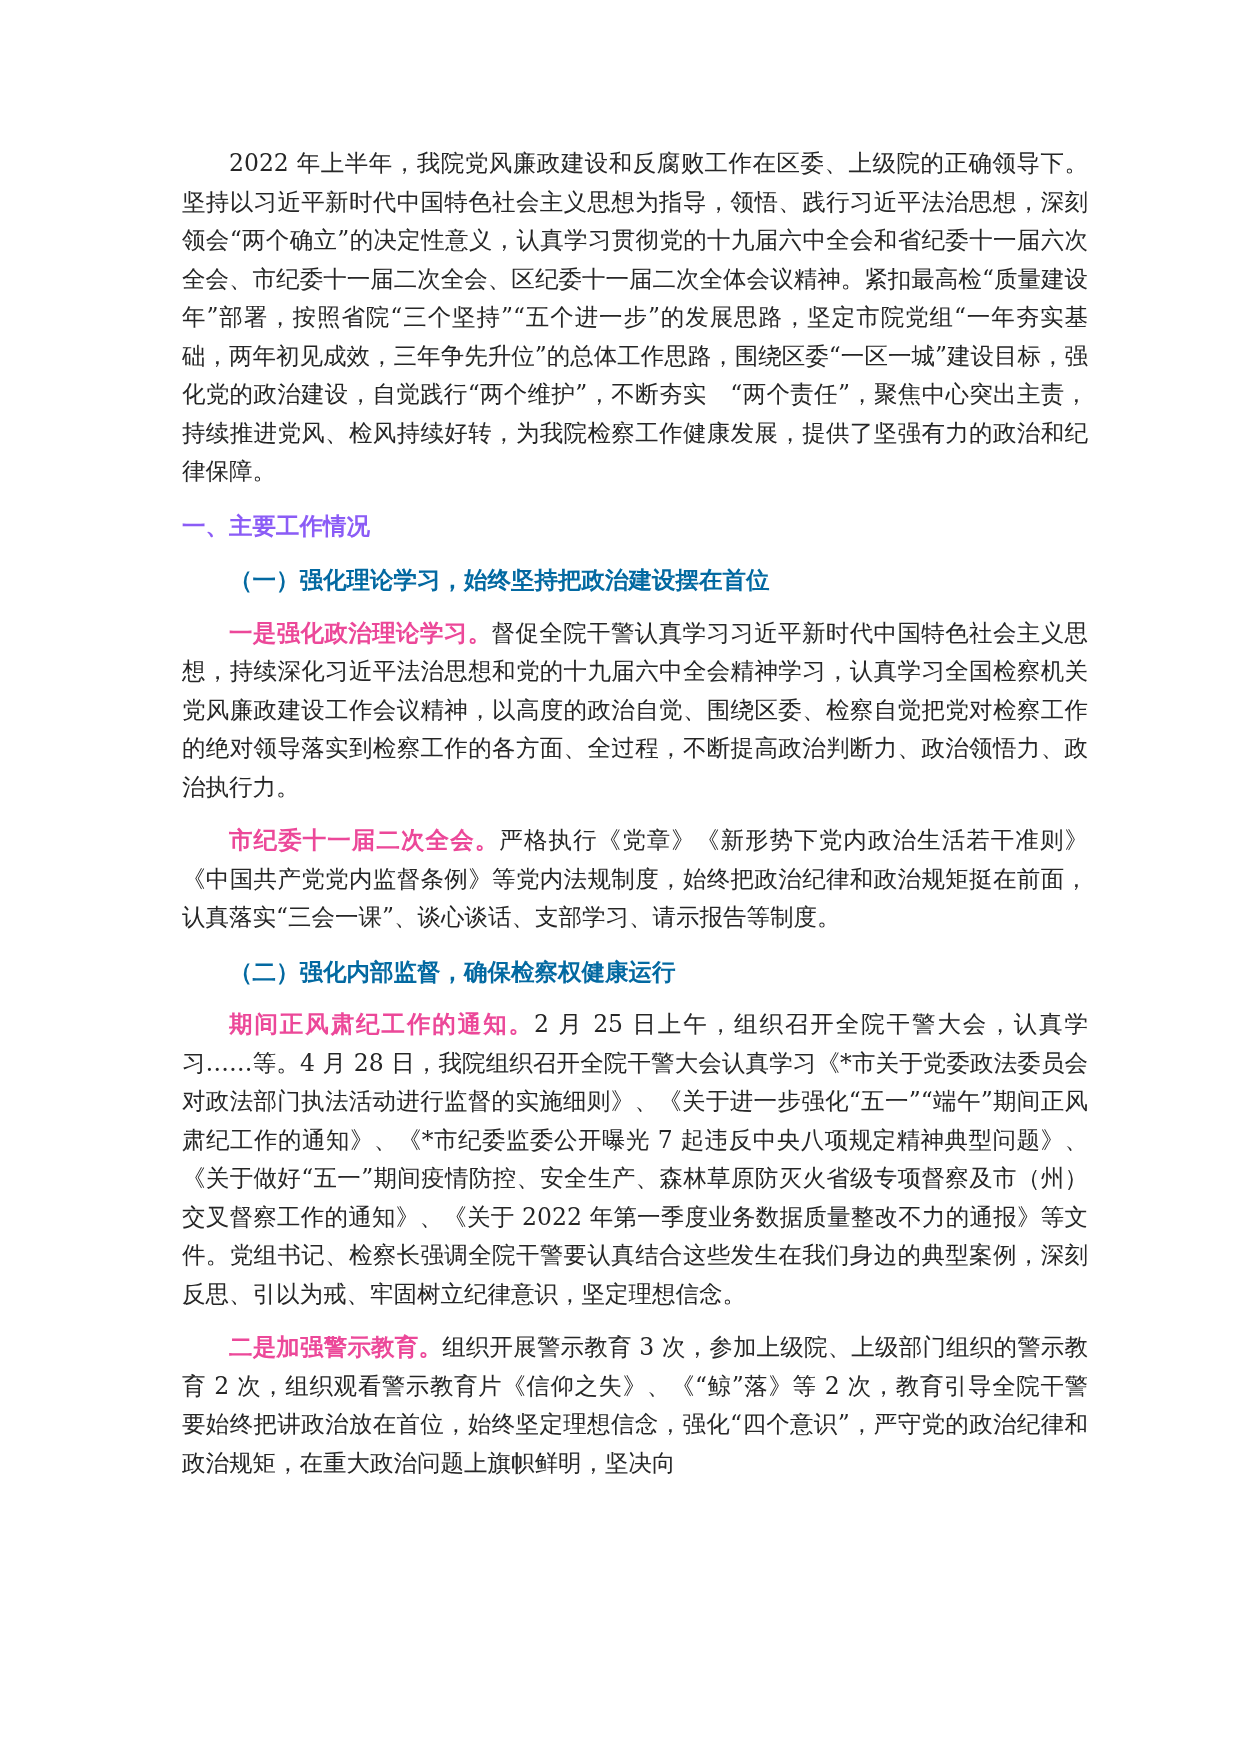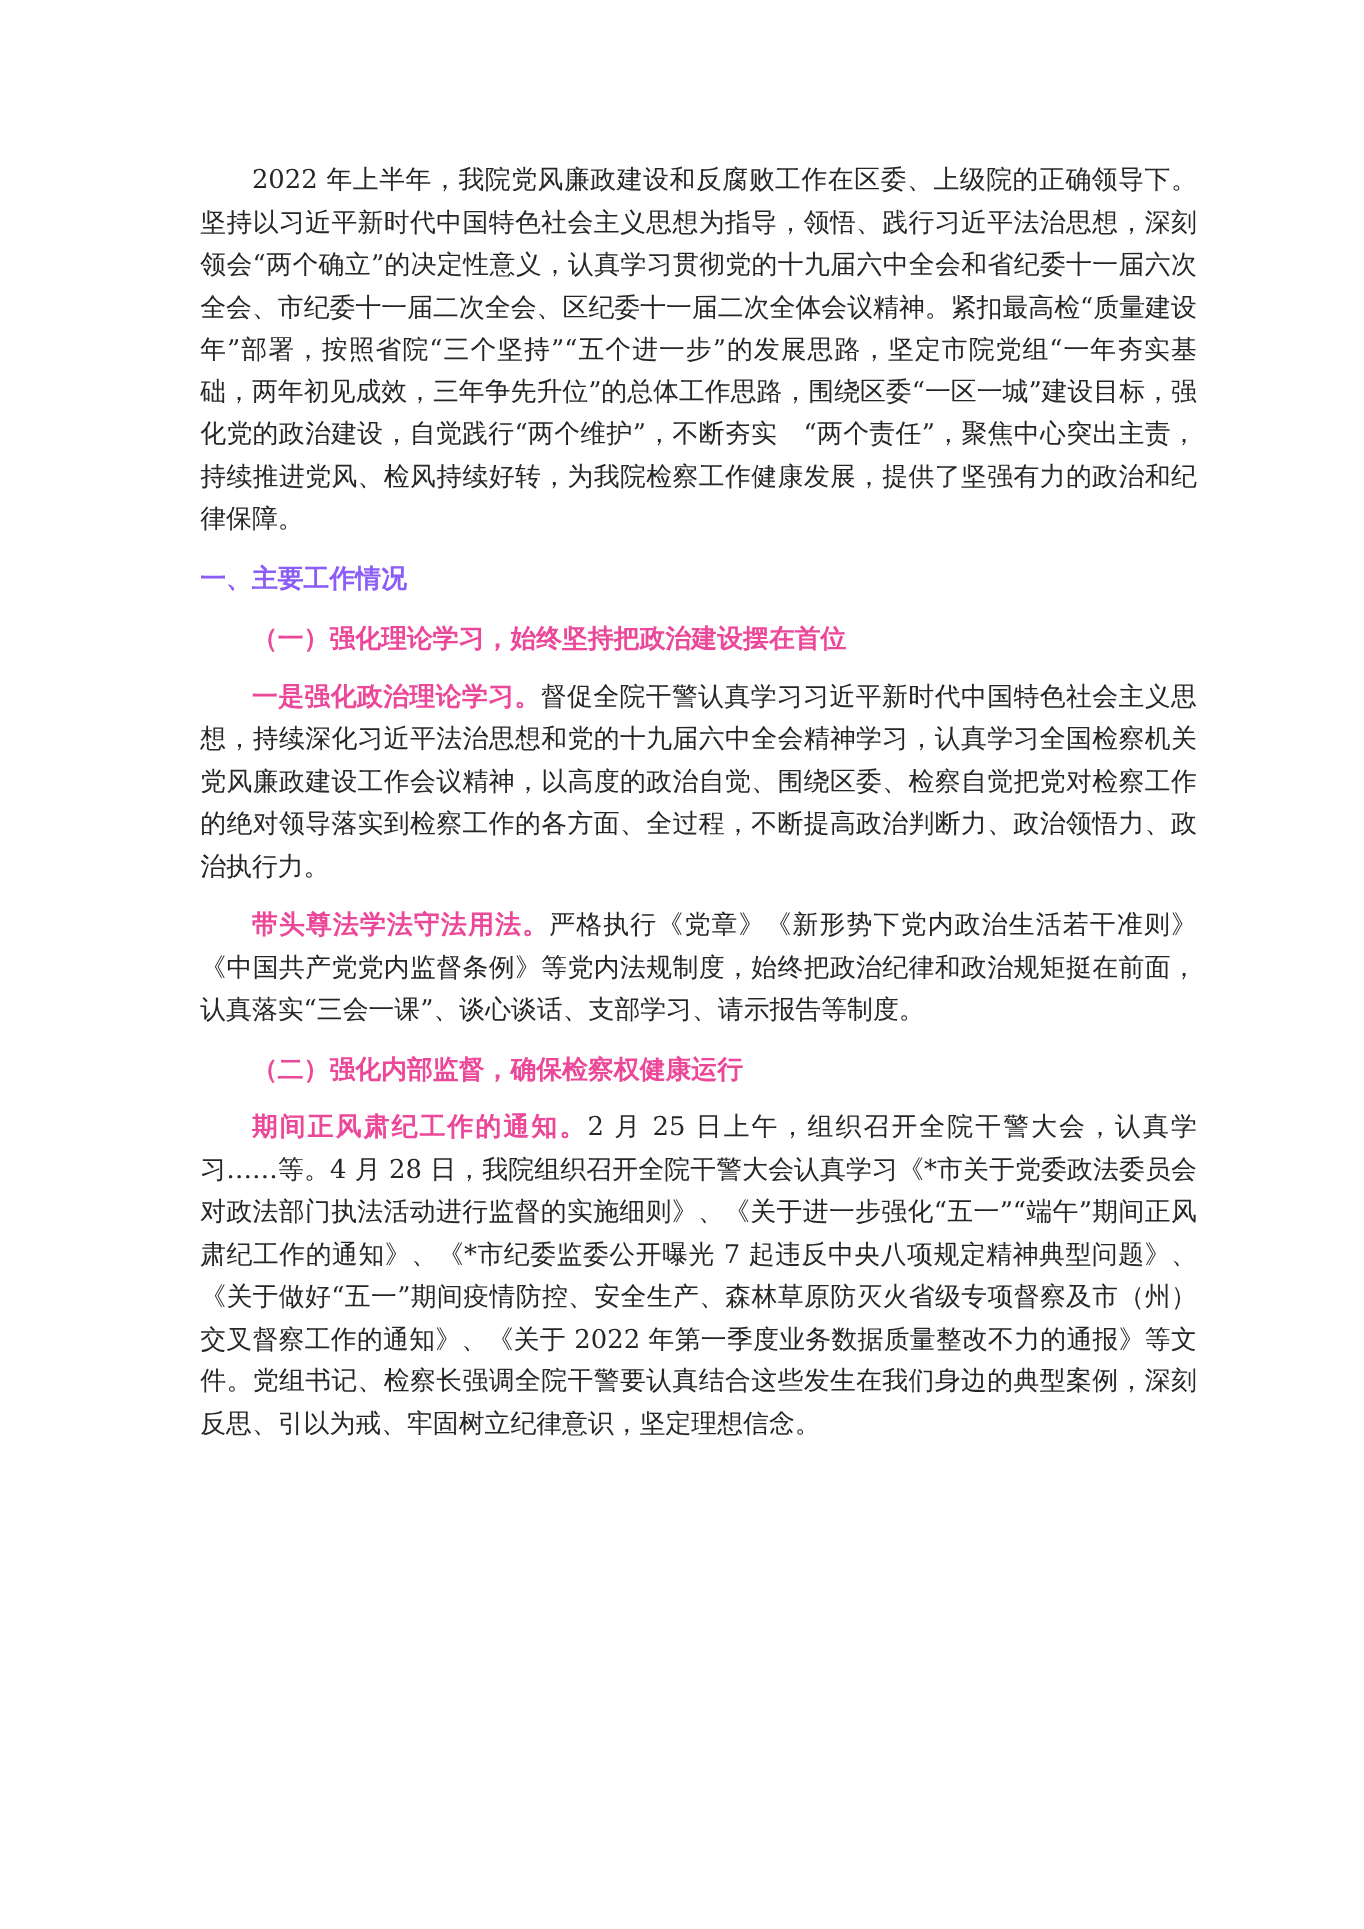"（一）强化理论学习，始终坚持把政治建设摆在首位" .heading-2 { color: #ec4899 -> #0369a1 }
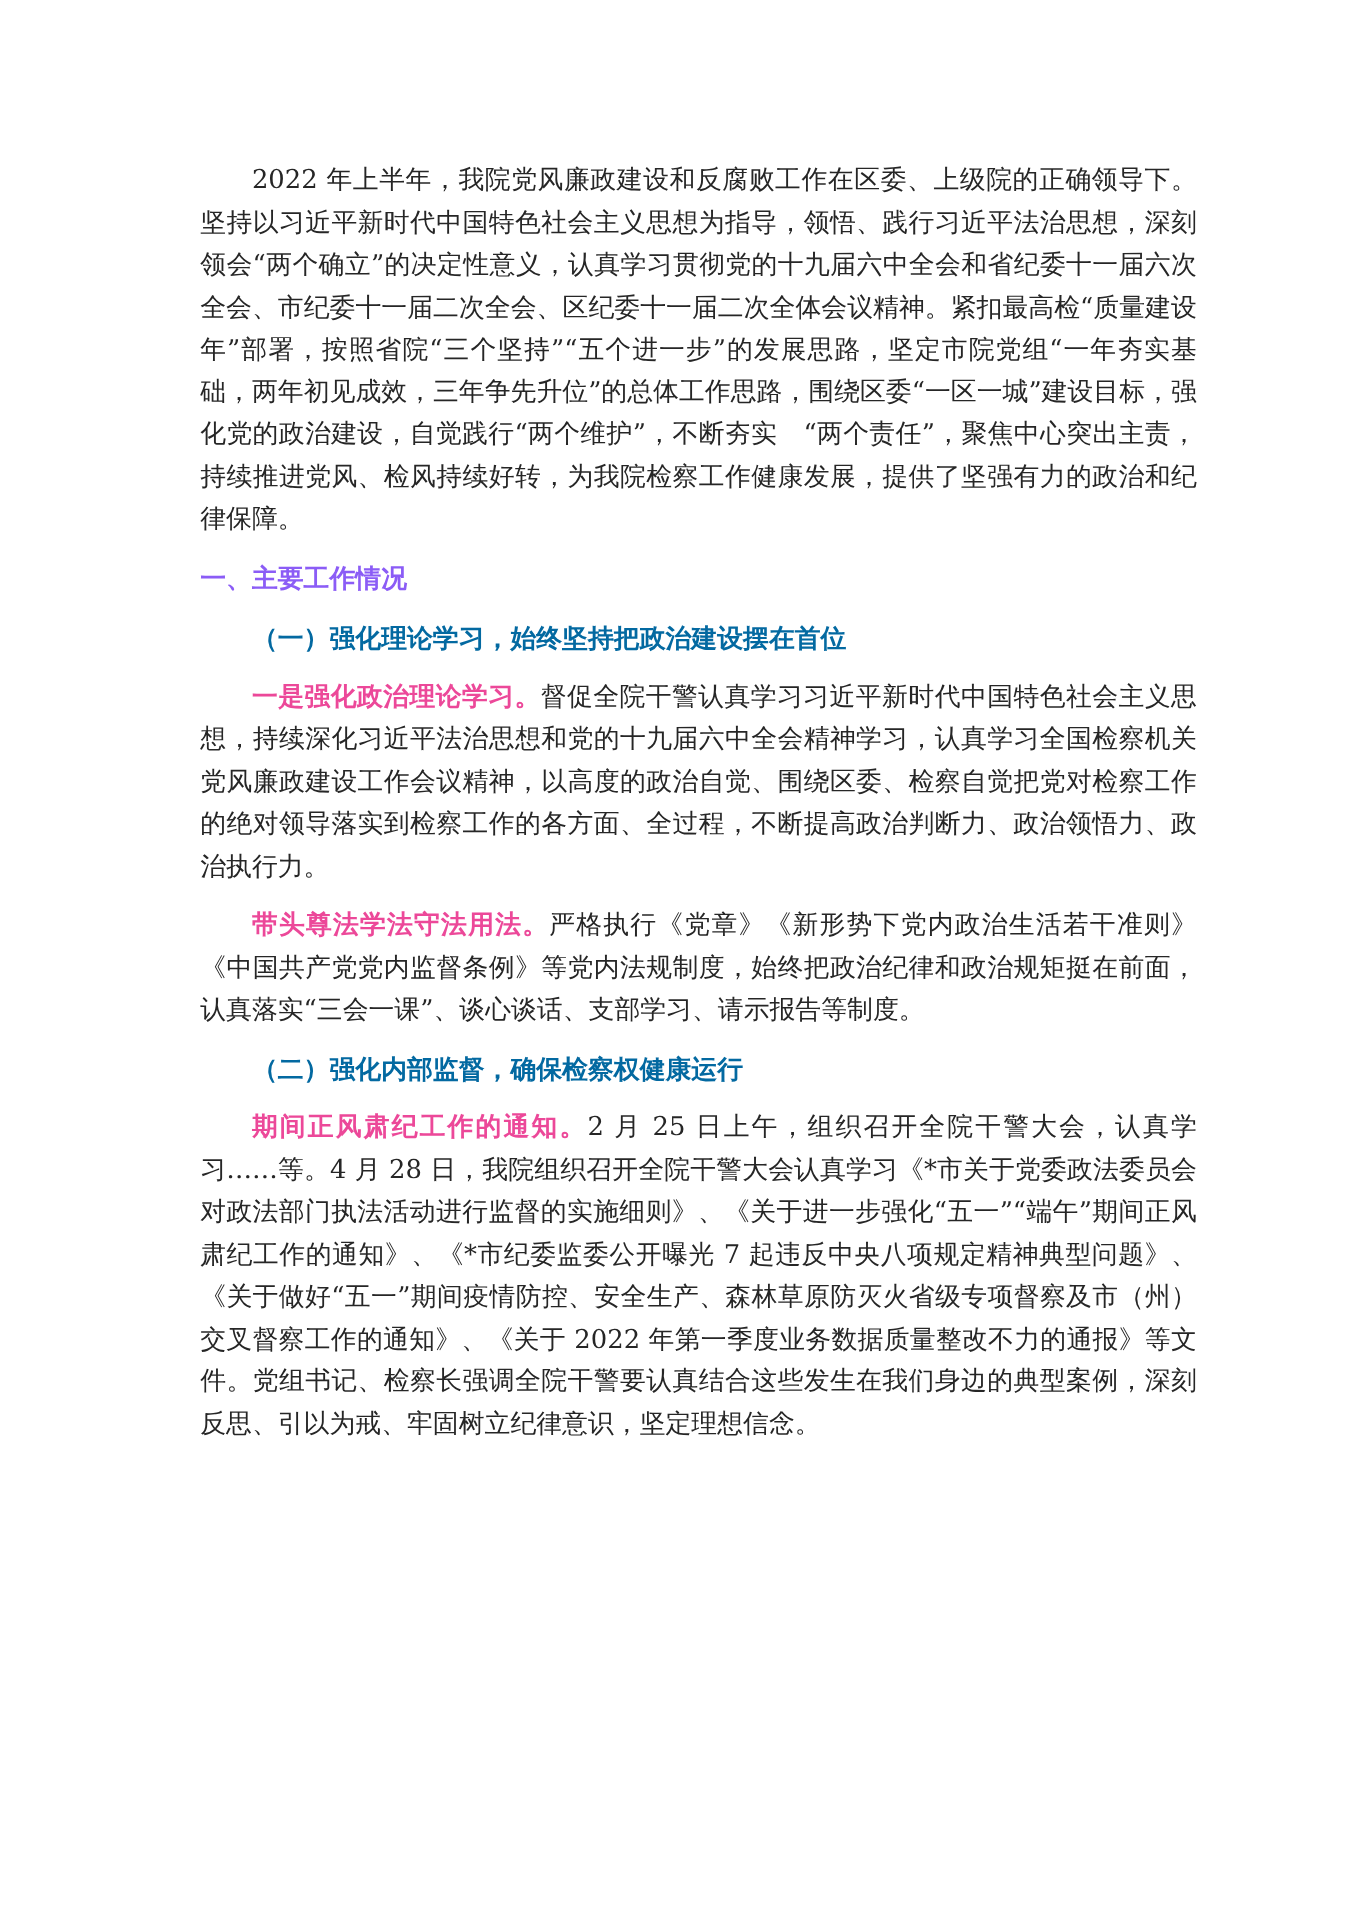"带头尊法学法守法用法。" span.lead { text: 带头尊法学法守法用法 -> 市纪委十一届二次全会 }
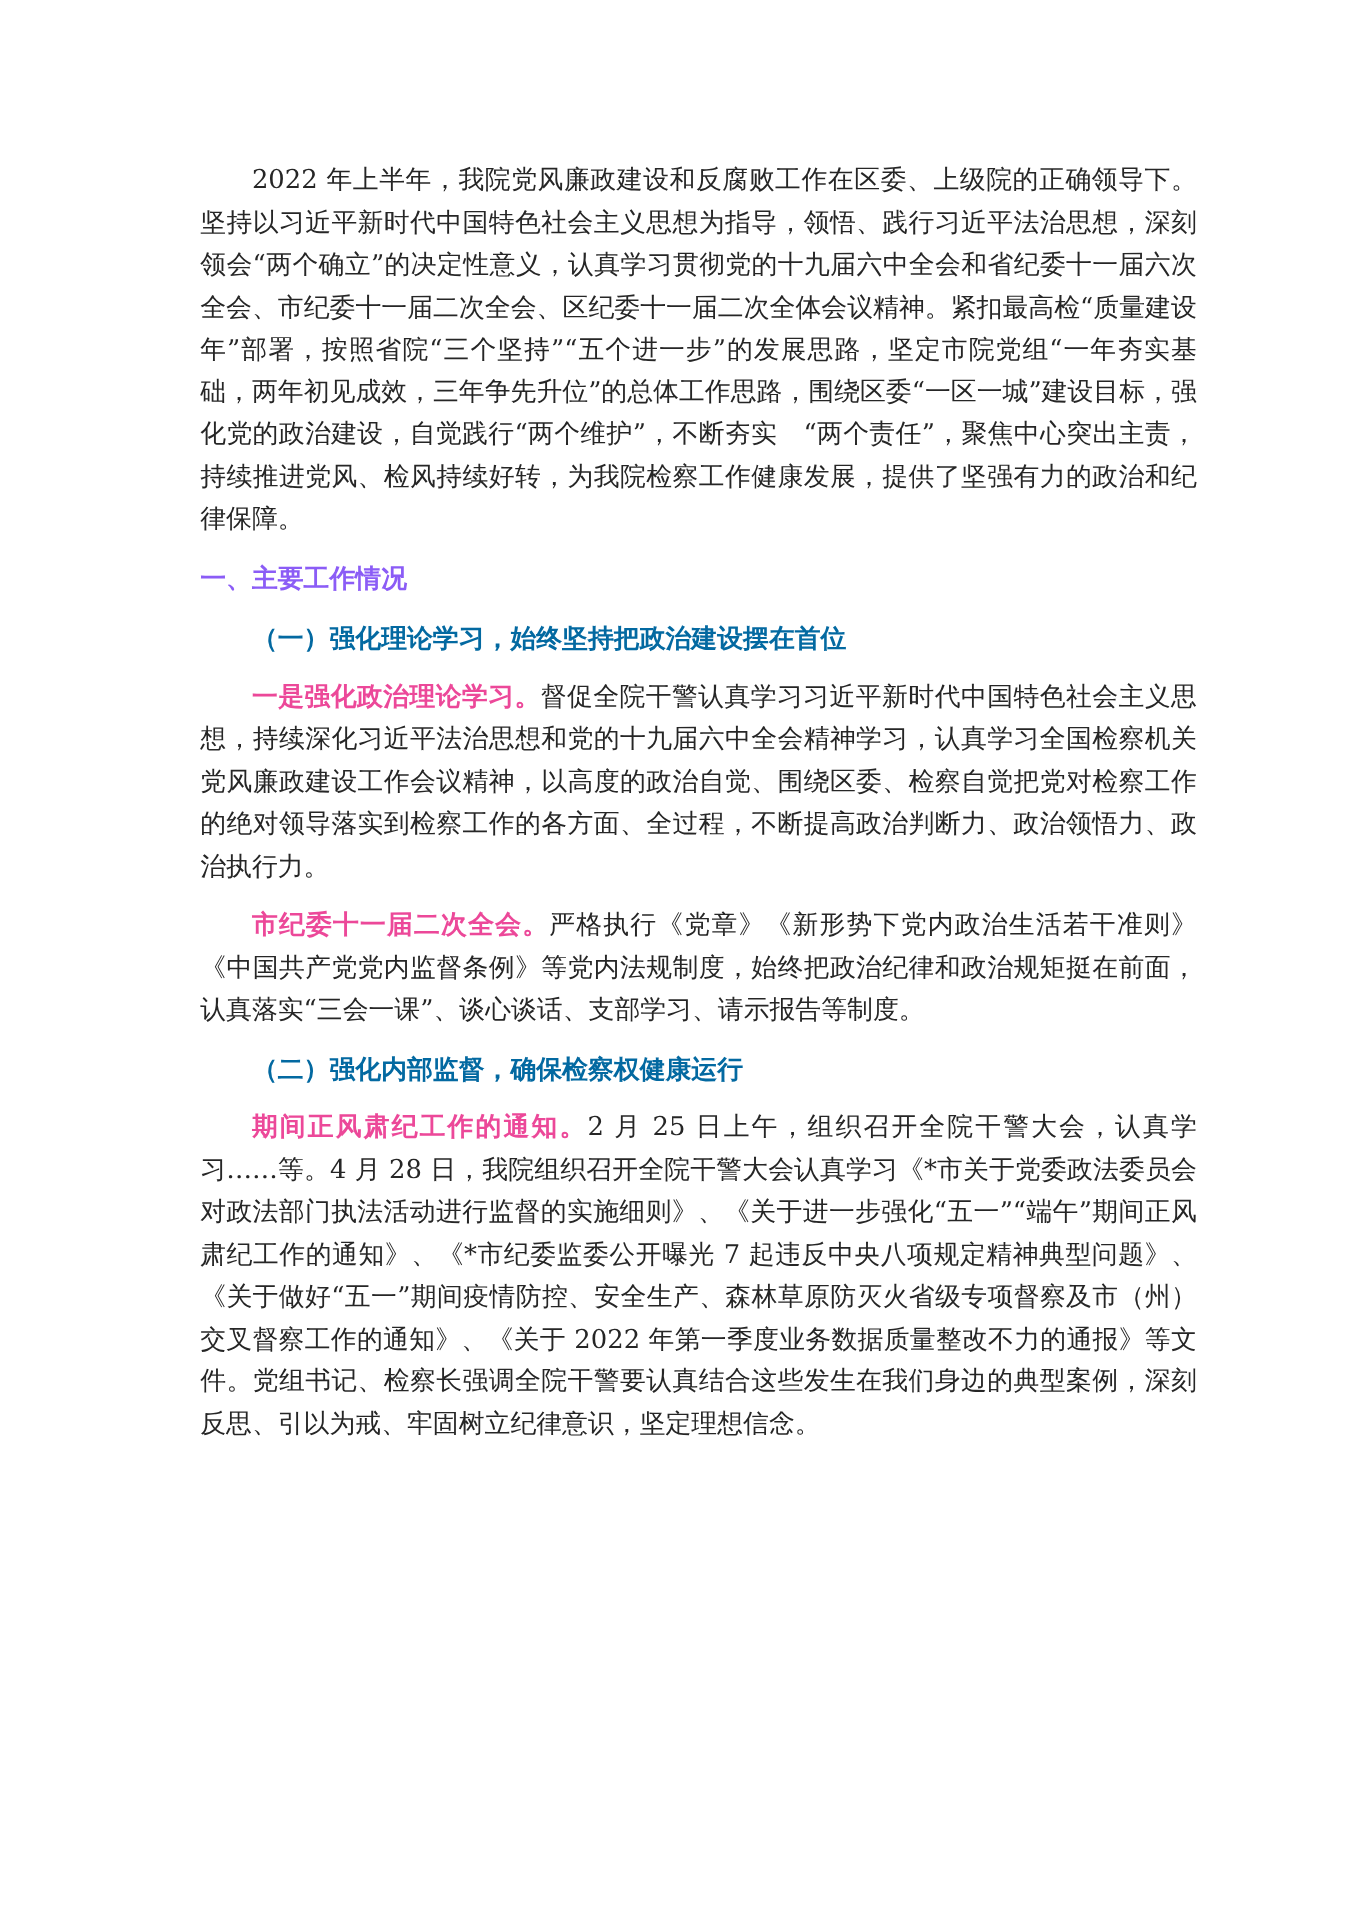"二是加强警示教育。组织开展警示教育 3 次，参加上级院、上级部门组织的警示教育" p.para { html: none -> <p><span>二是加强警示教育。</span><span>组织开展警示教育 3 次，参加上级院、上级部门组织的警示教育 2 次，组织观看警示教育片《信仰之失》、《“鲸”落》等 2 次，教育引导全院干警要始终把讲政治放在首位，始终坚定理想信念，强化“四个意识”，严守党的政治纪律和政治规矩，在重大政治问题上旗帜鲜明，坚决向</span></p> }
